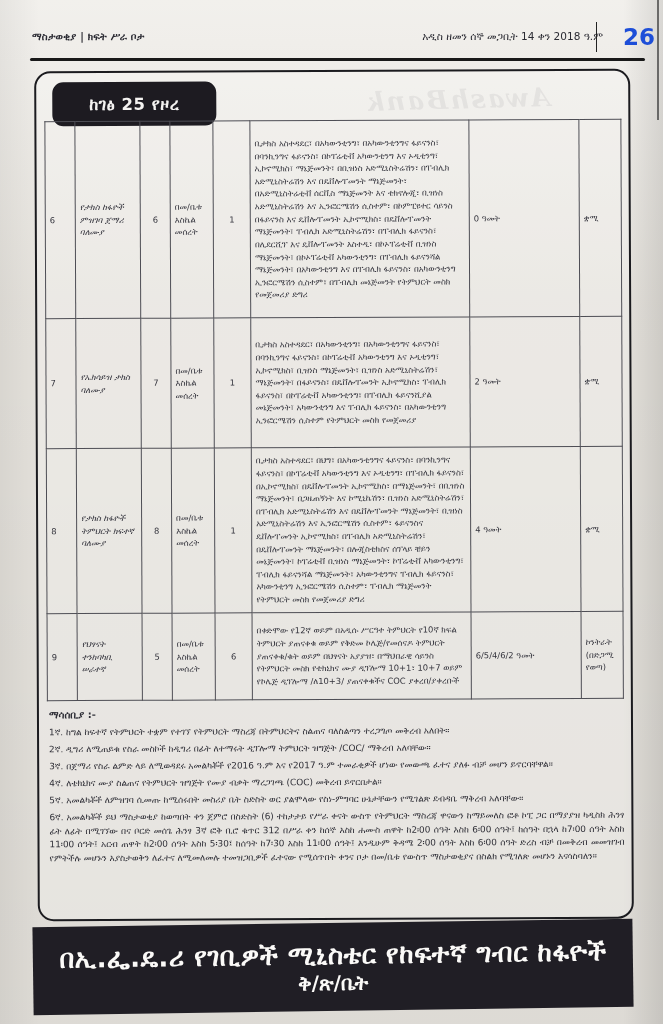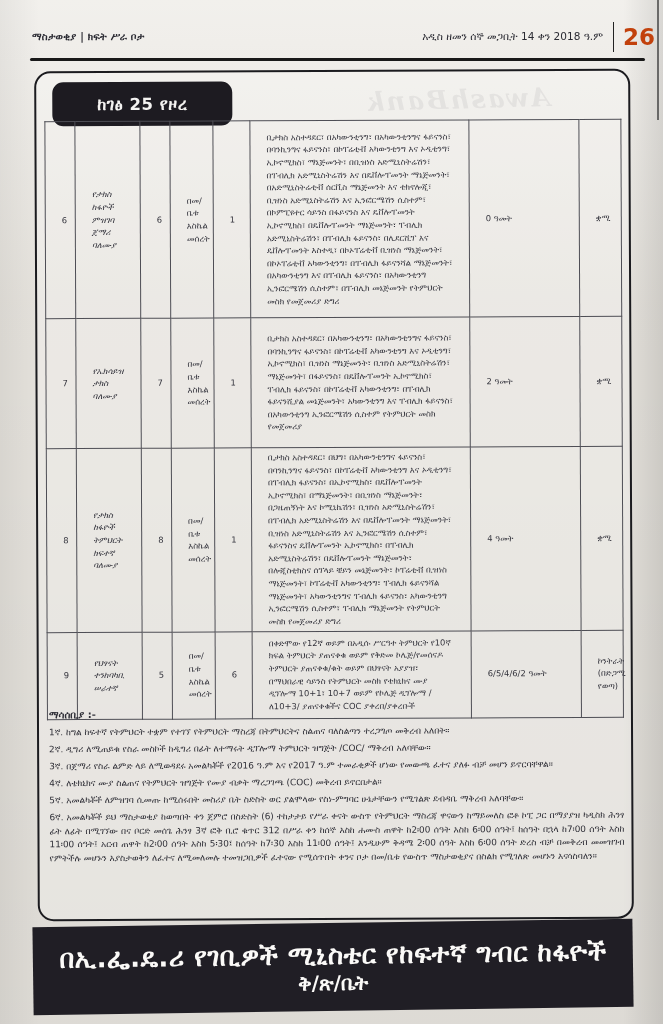"26" .page-number { color: #c2410c -> #1d4ed8; padding-left: 9px -> 26px }
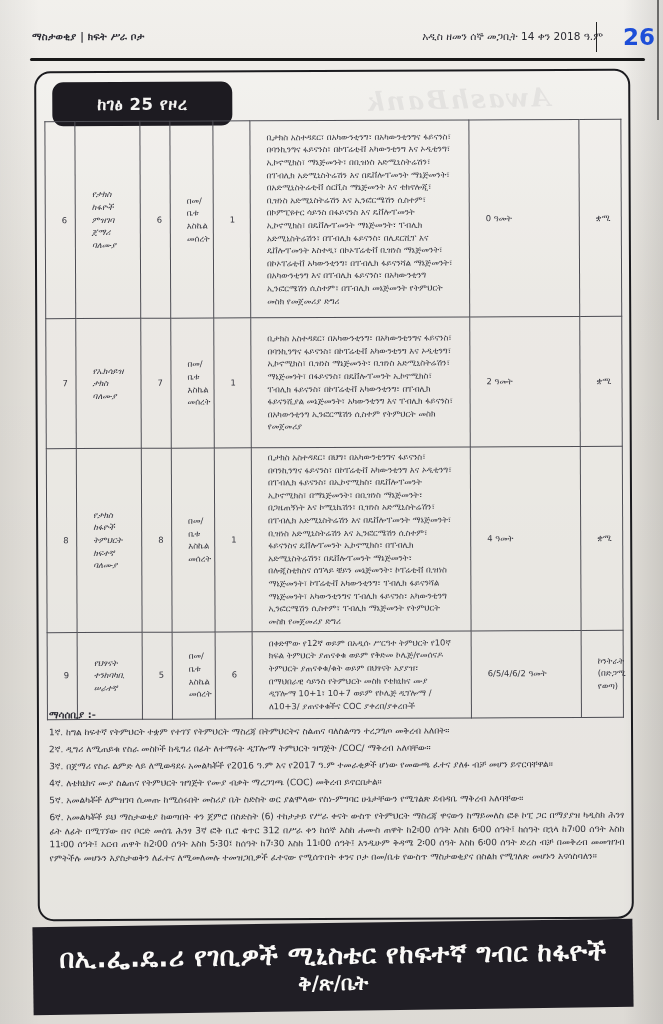"ከገፅ 25 የዞረ" .continued-badge { width: 180px -> 164px }
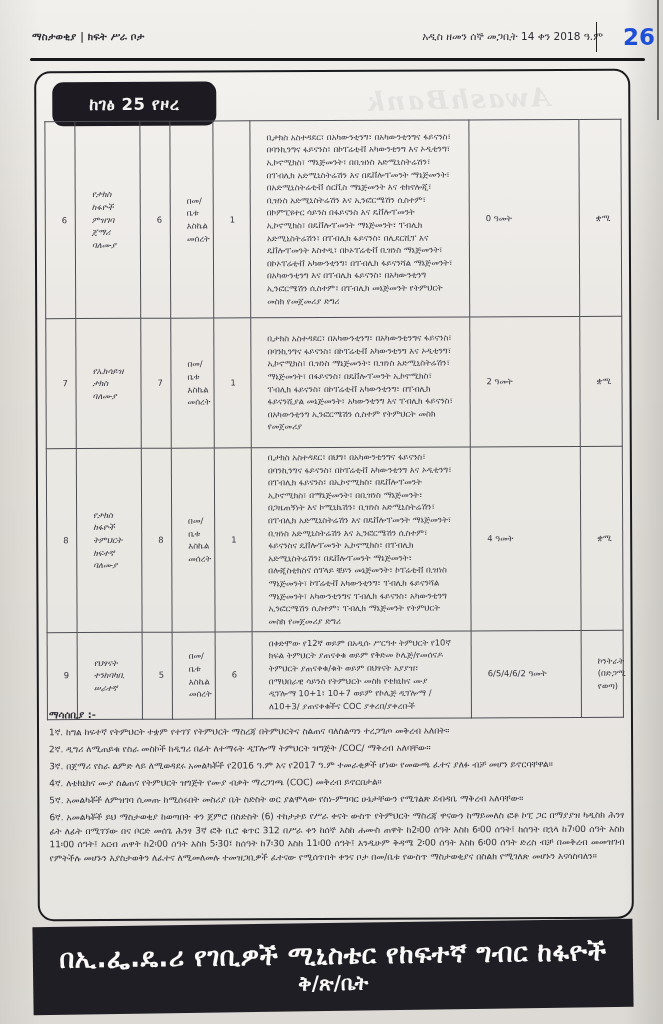"ቢታክስ አስተዳደር፣ በአካውንቲንግ፣ በአካውንቲንግና ፋይናንስ፣" table.vacancy td { padding: 3px 16px -> 3px 4px }
